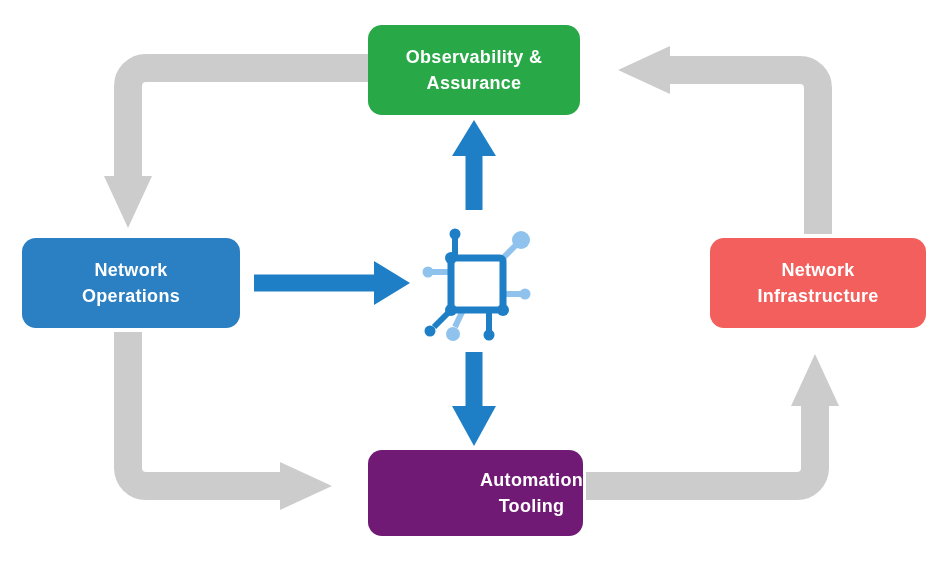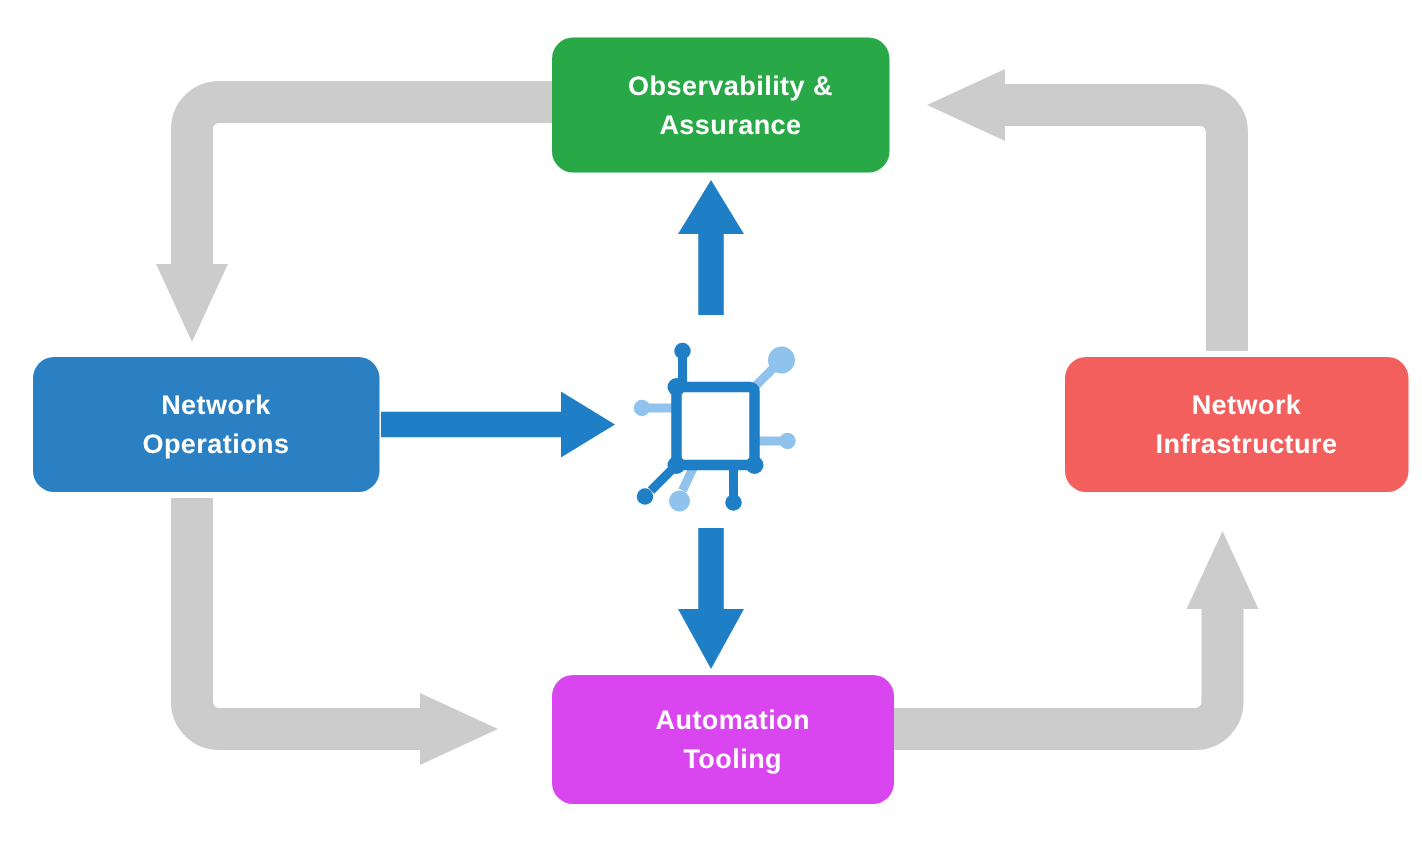"Observability &" .node { padding-left: 13px -> none }
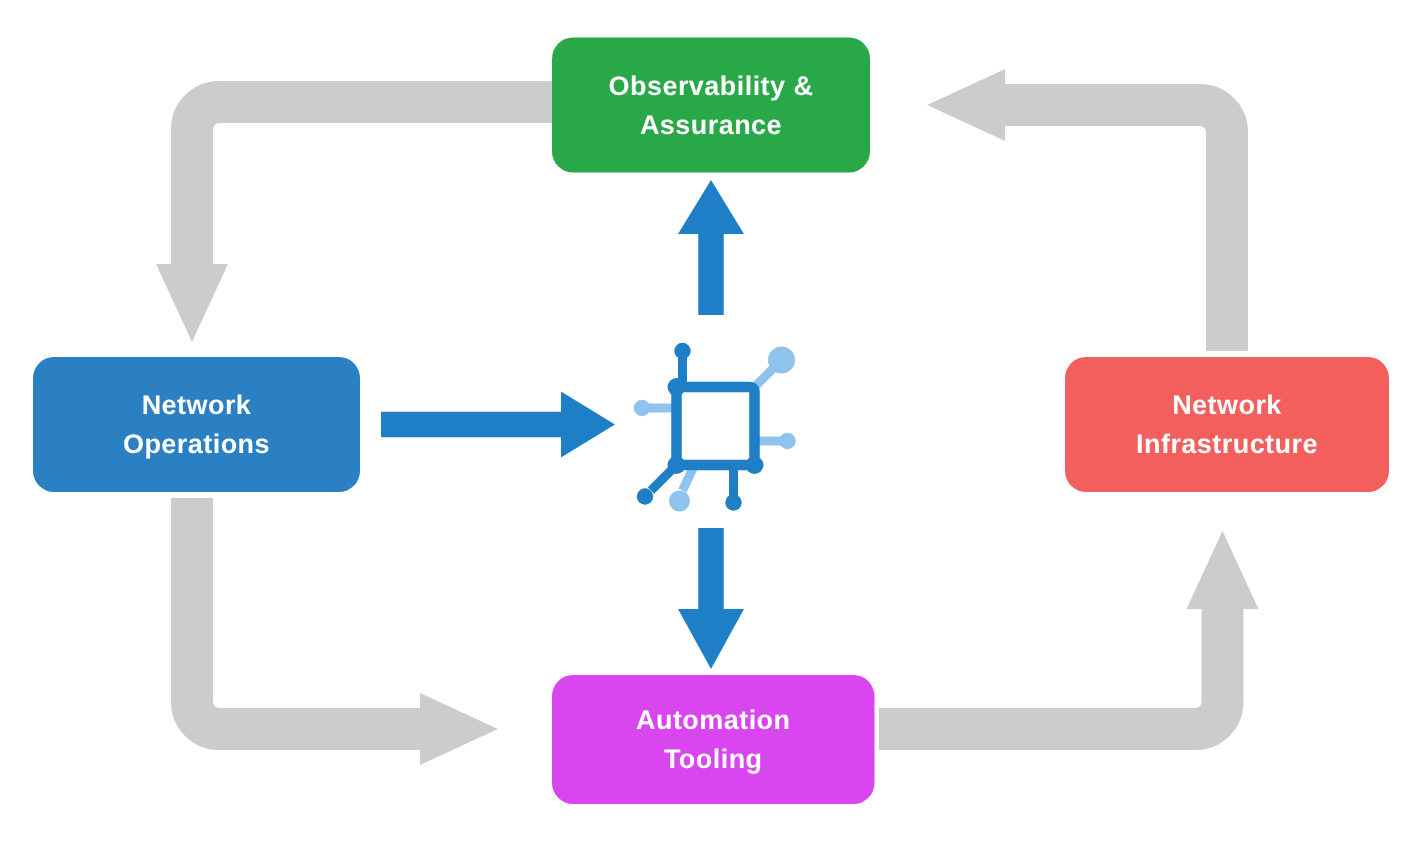"Automation" div.node { background-color: #d946ef -> #701a75; justify-content: none -> flex-end }
